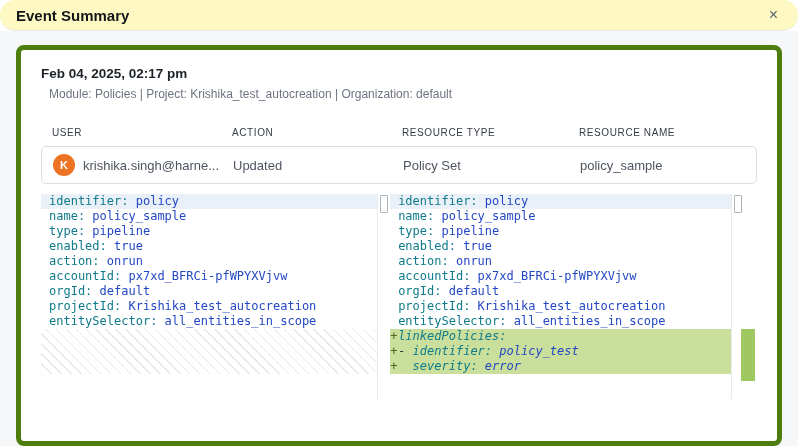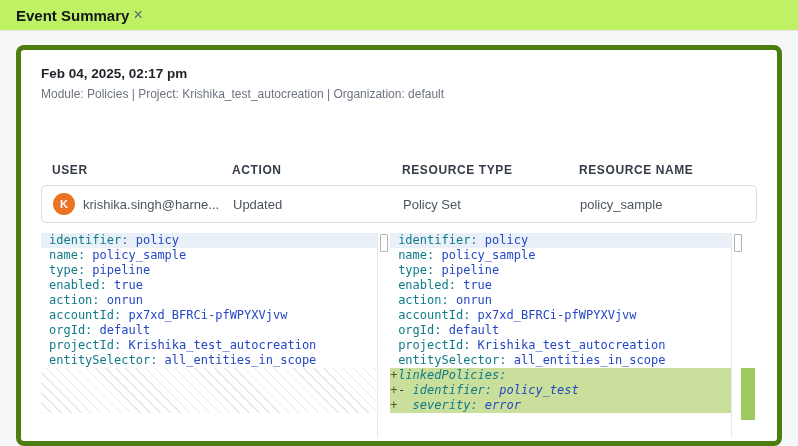"Event Summary" .modal-header { background: #bef264 -> #fef9c3; border-radius: none -> 15px; justify-content: none -> space-between }
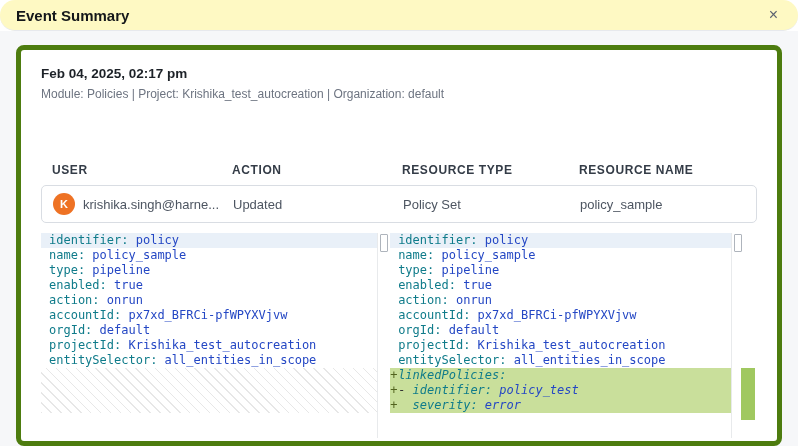"Module: Policies | Project:" .event-meta { margin-left: none -> 8px }
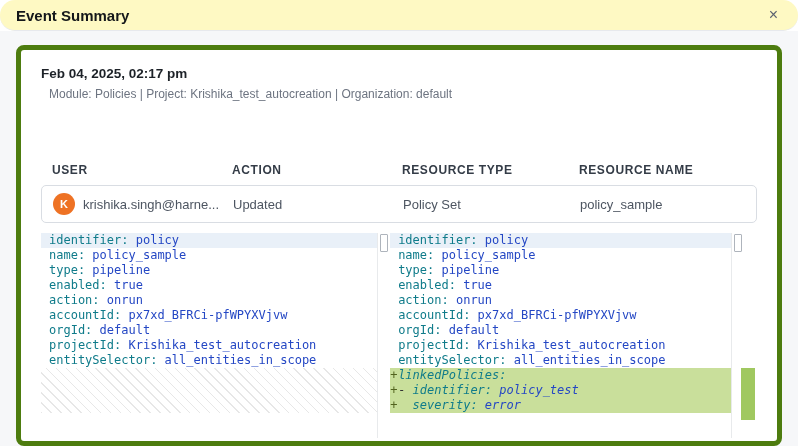"USER" .thead span { font-size: 12px -> 10px; font-weight: 700 -> 400; margin-top: 36px -> none }
